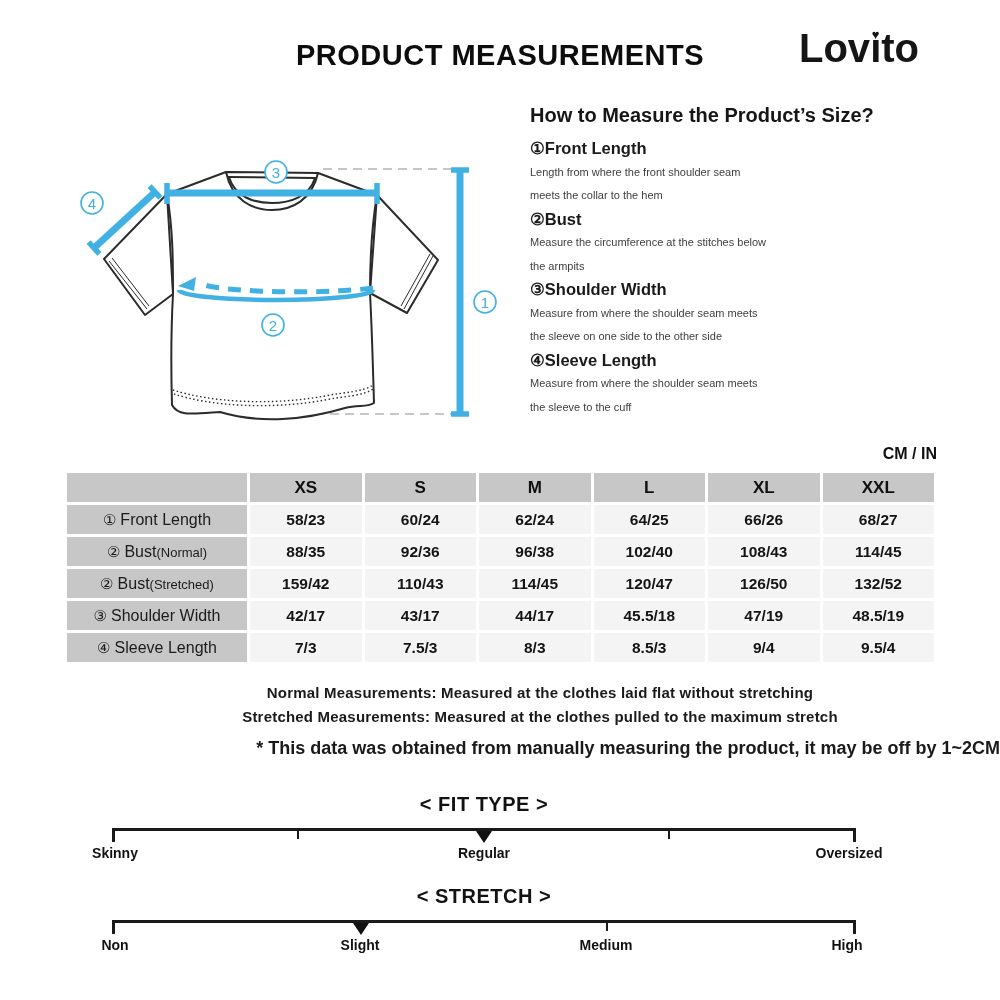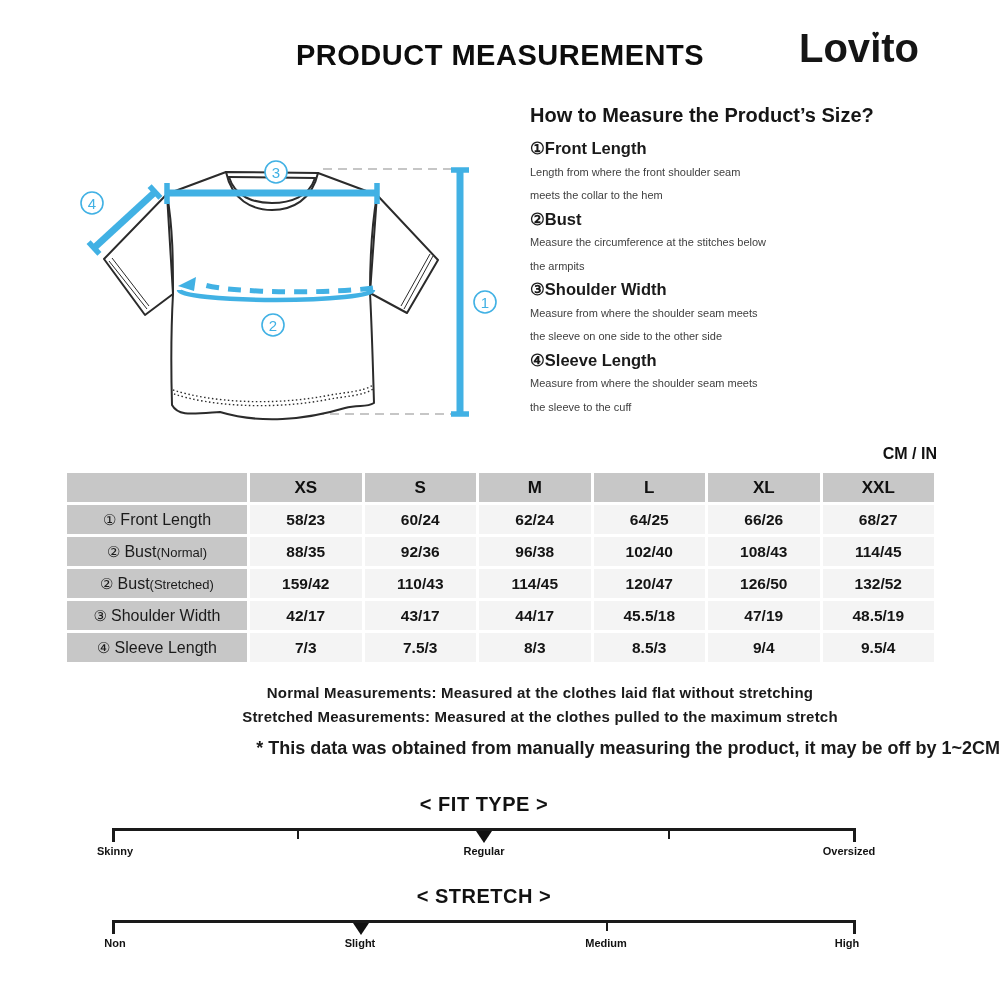"Skinny" .slabel { font-size: 11px -> 14px }
